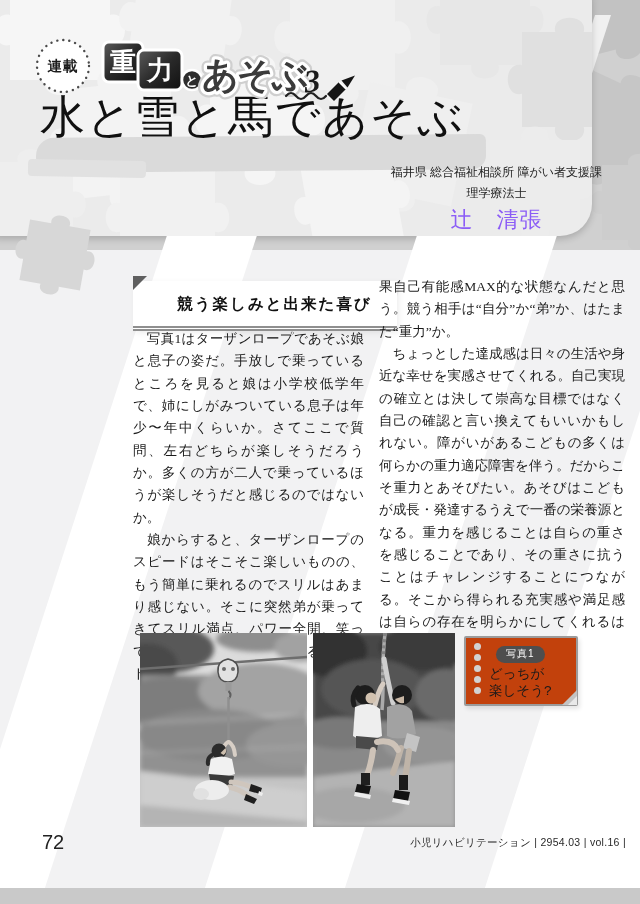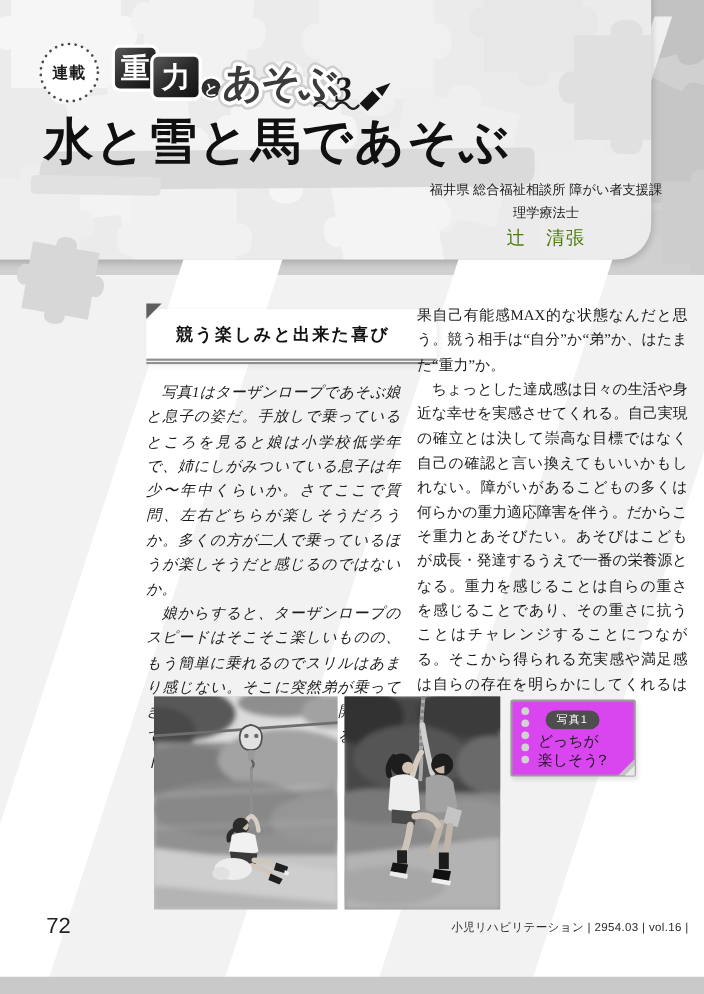"水と雪と馬であそぶ" .main-title { font-weight: 700 -> 400; top: 99px -> 87px }
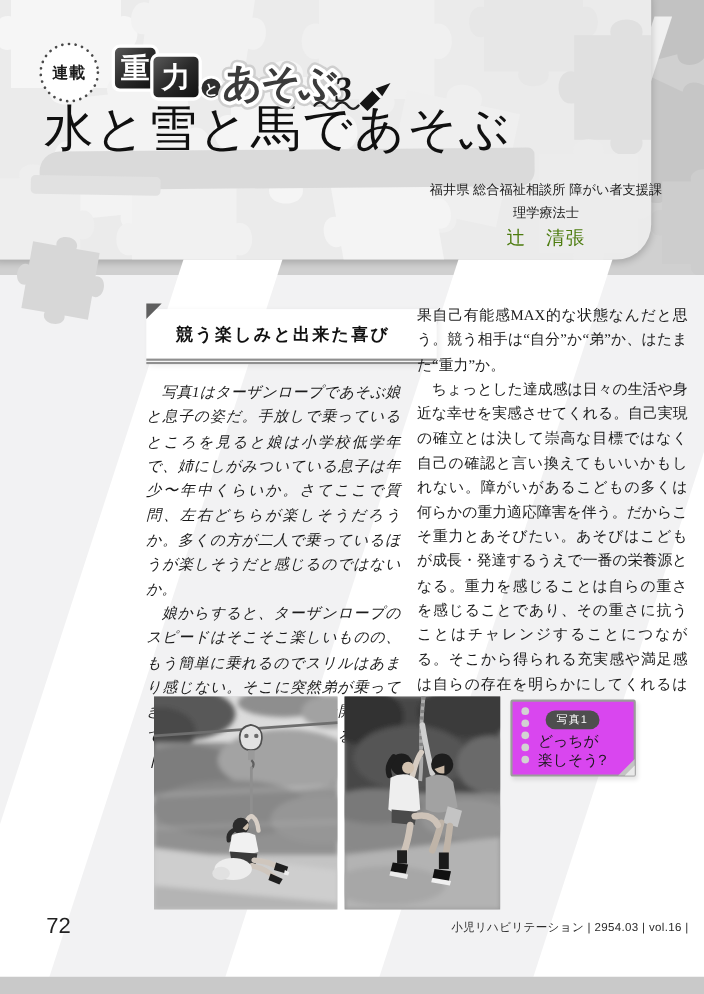"辻 清張" .credit-name { color: #4d7c0f -> #8b5cf6; font-size: 17px -> 22px }
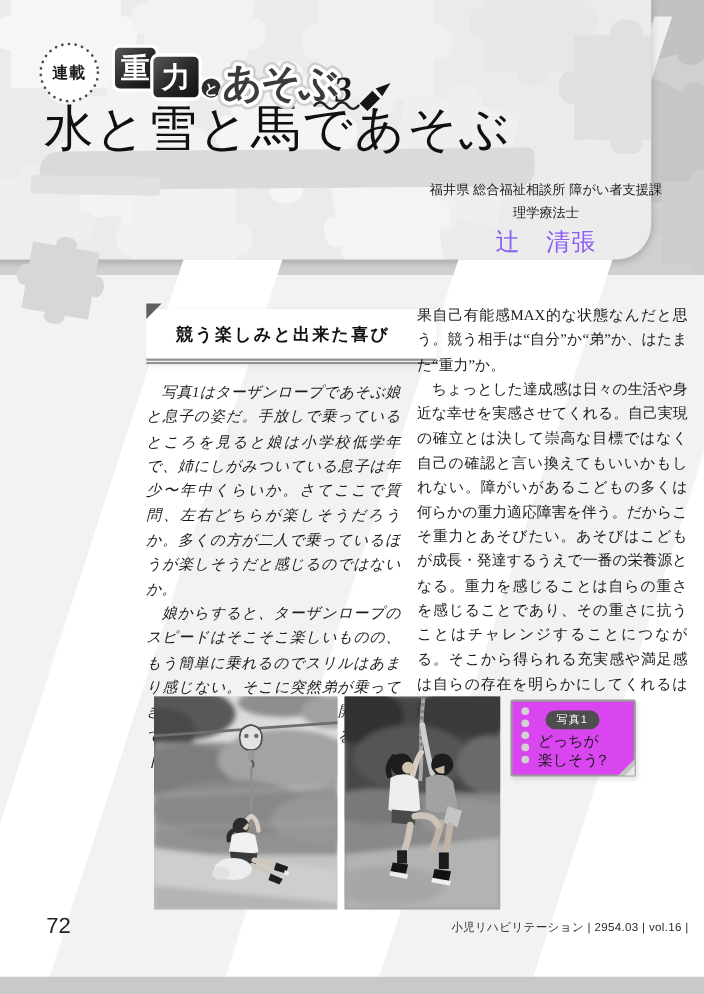"競う楽しみと出来た喜び" .heading-box { text-align: none -> center }
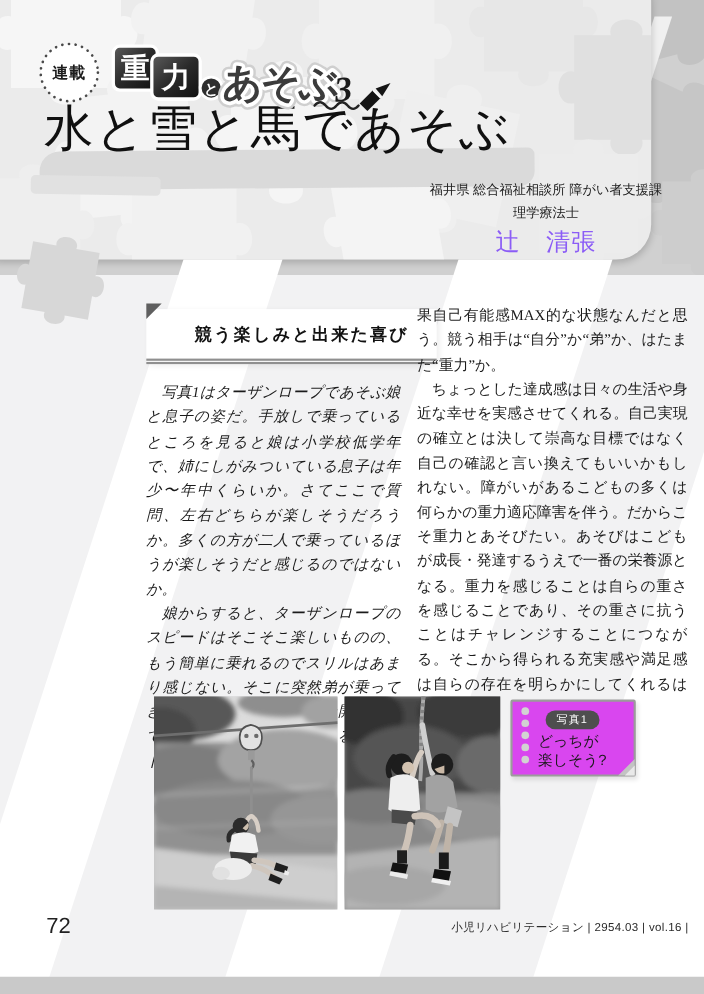"写真1はターザンロープであそぶ娘と息子の姿だ。手放しで乗っているところを見ると娘" .col-left { font-style: italic -> none; top: 346px -> 328px }
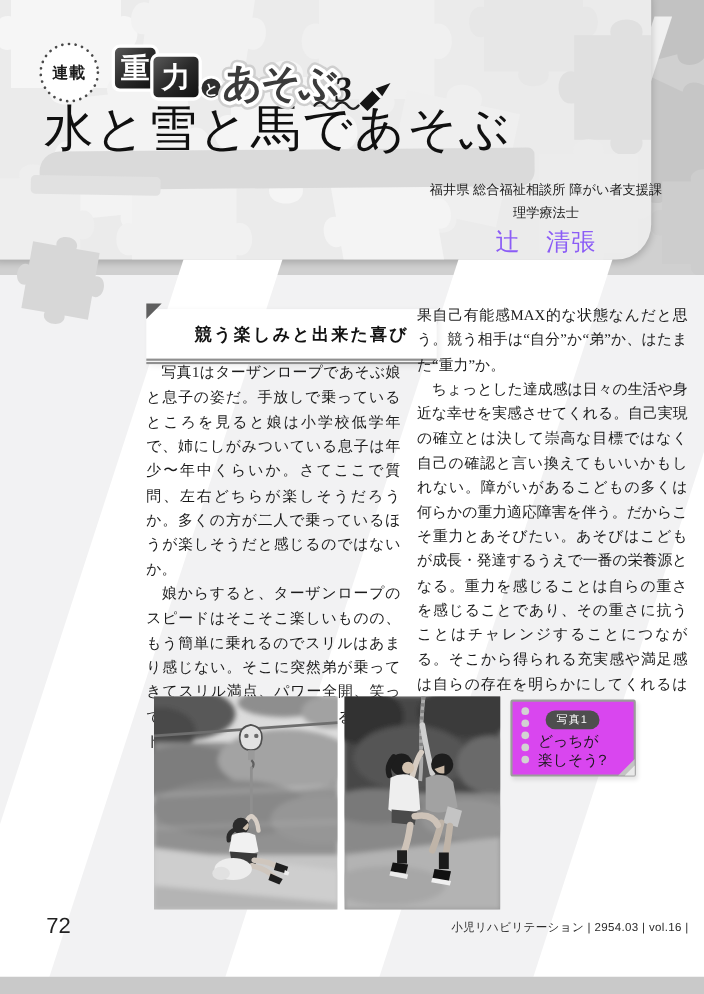"写真1" .caption-box { background: #d946ef -> #c2410c }
